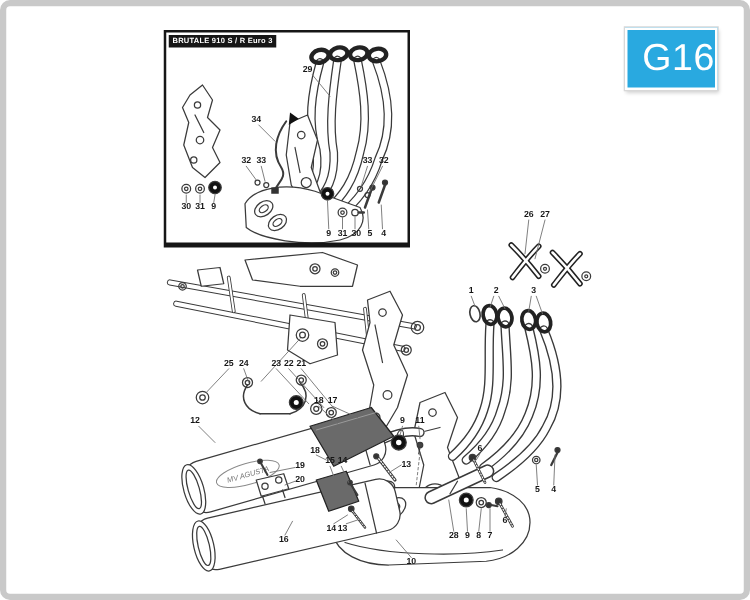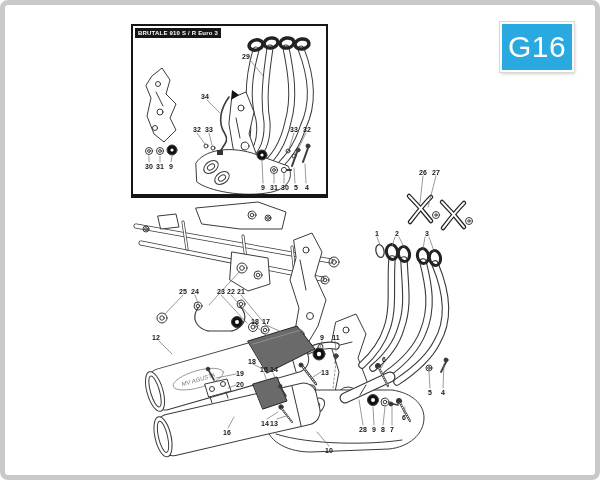"G16" div.badge { justify-content: none -> flex-end }
